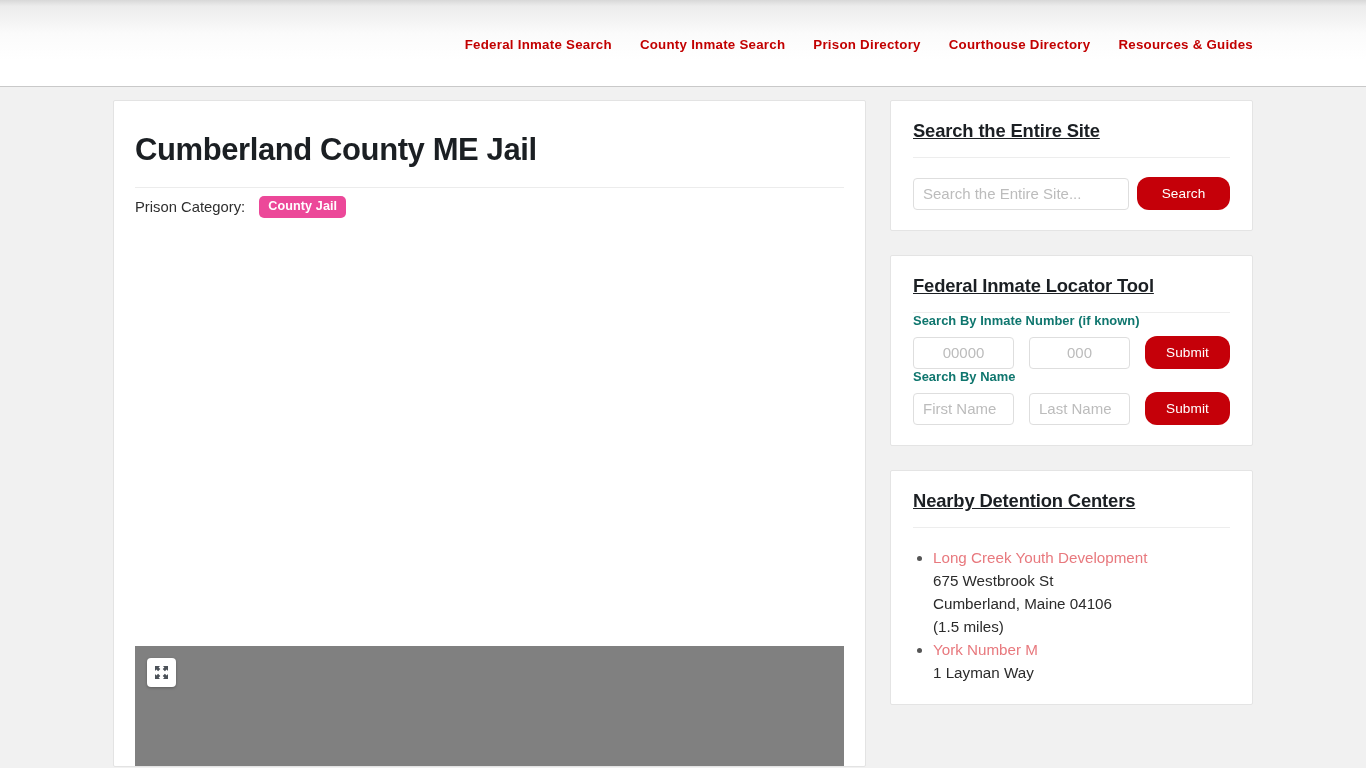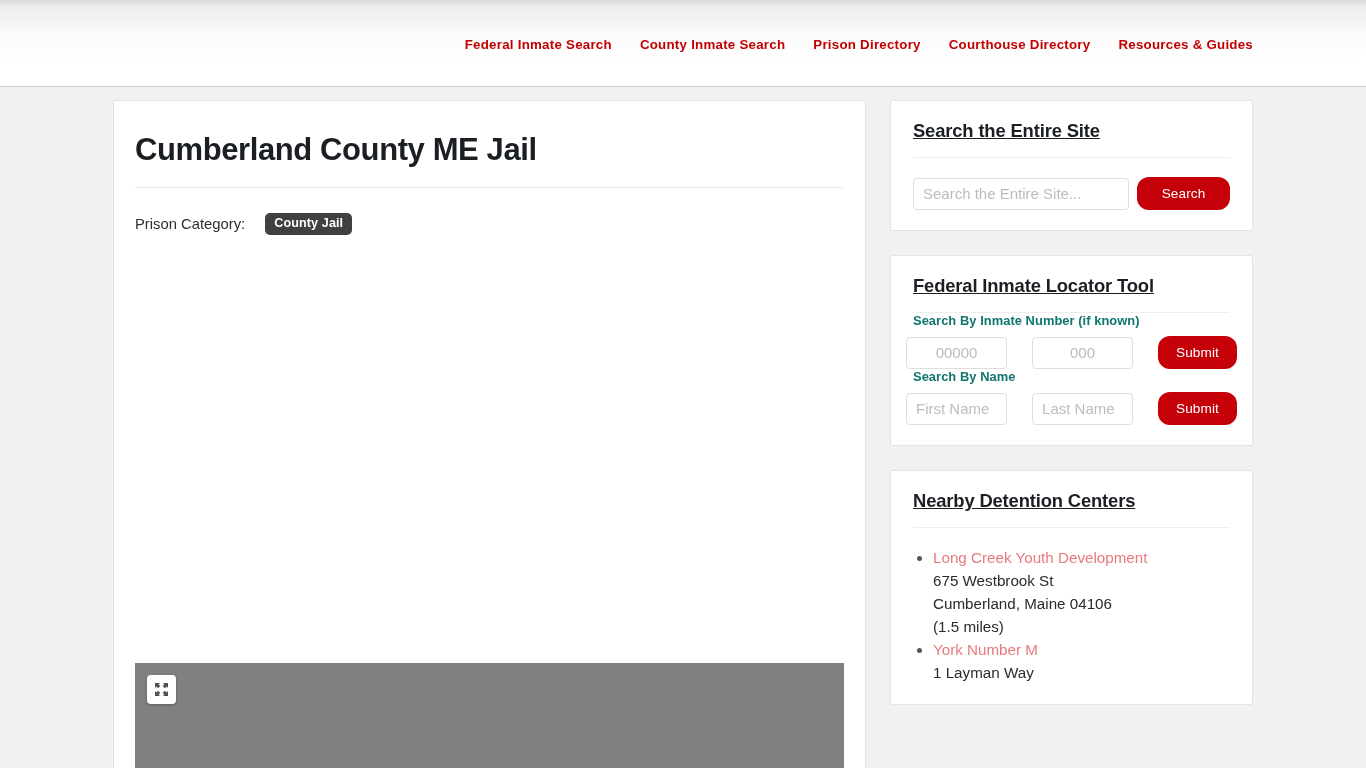"Prison Category:" .prison-category { gap: 20px -> 14px; margin-top: 25px -> 8px }
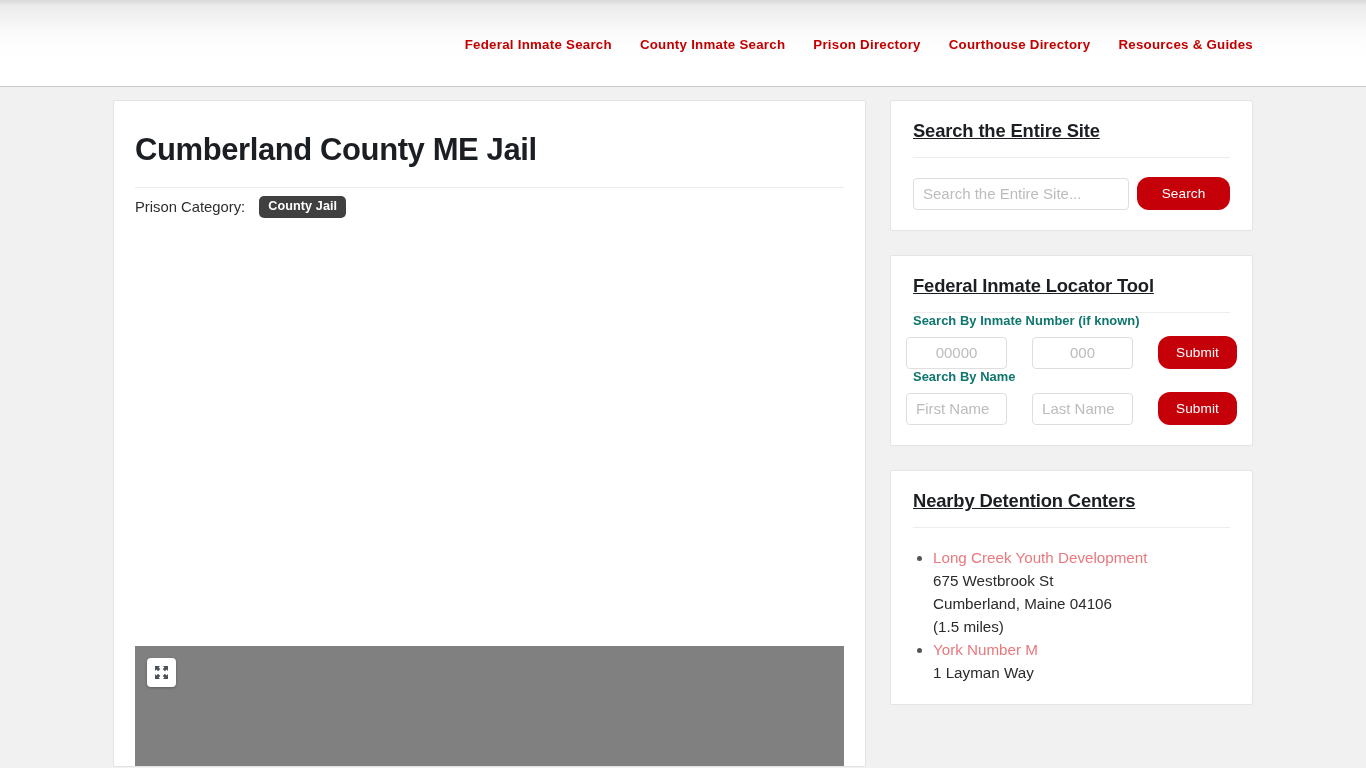"County Jail" .badge { background: #404040 -> #ec4899 }
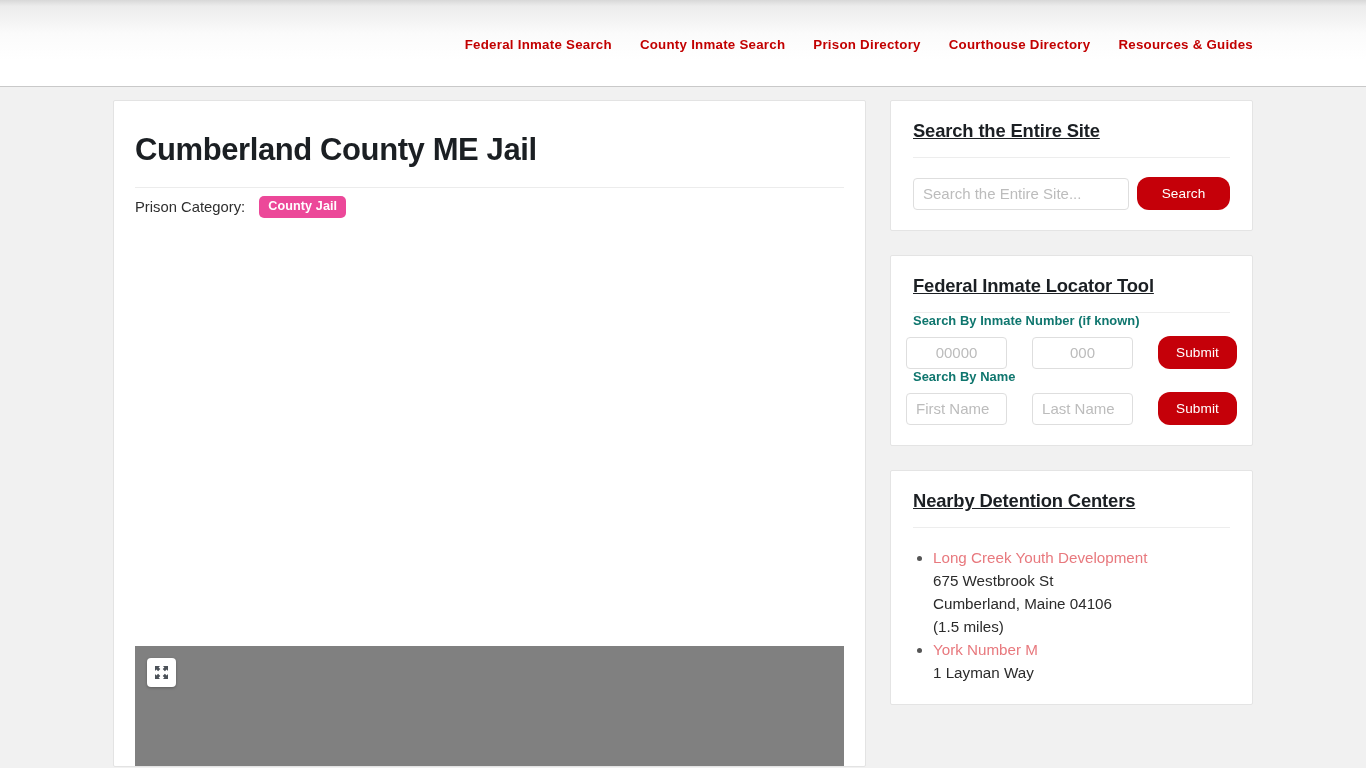"00000" .field-row { gap: 25px -> 15px }
